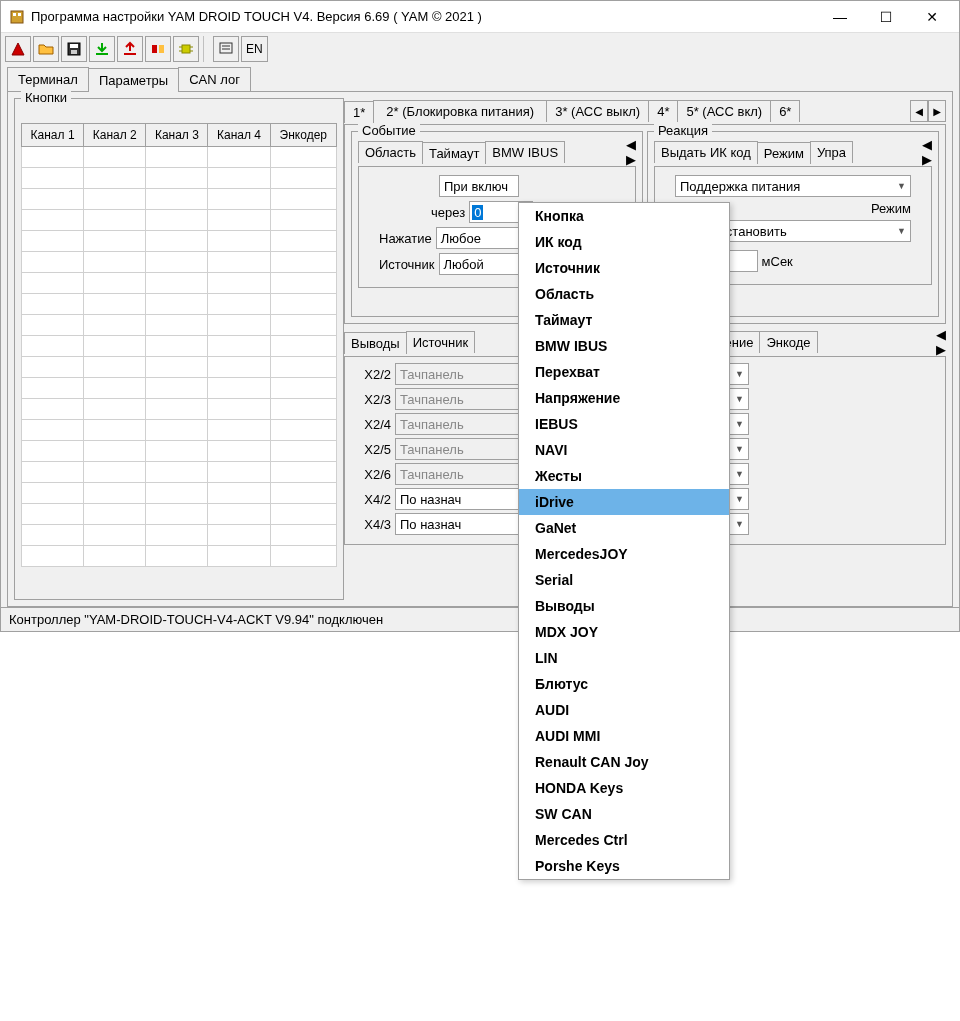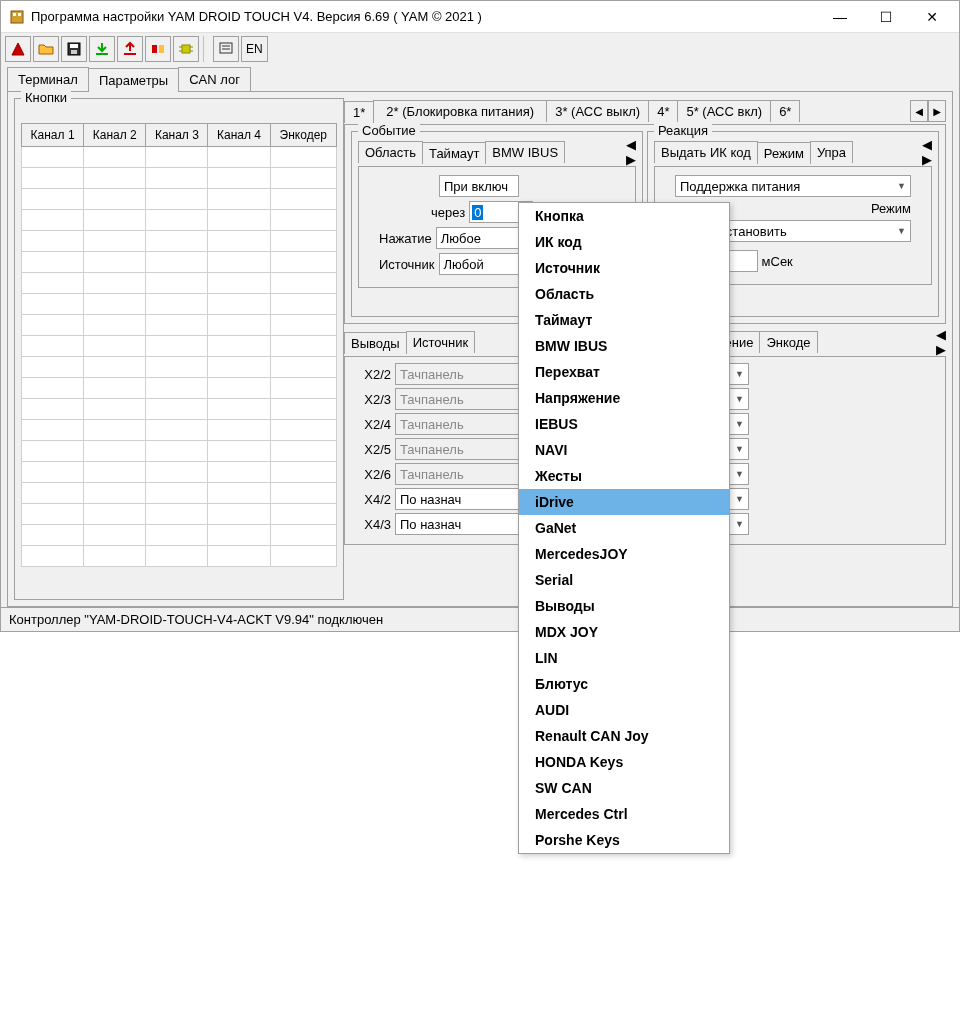"AUDI MMI" div.item { html: none -> <div>AUDI MMI</div> }
